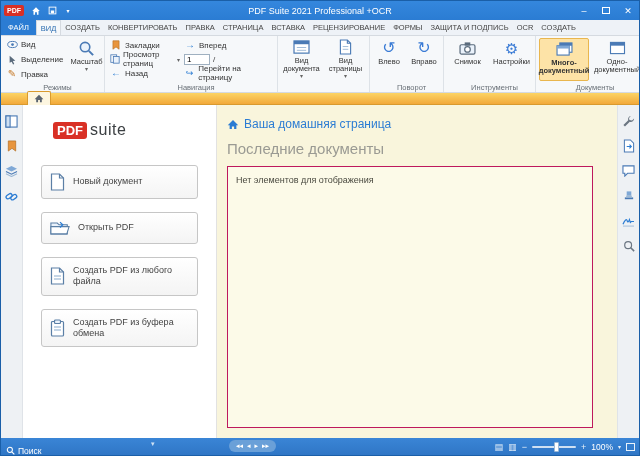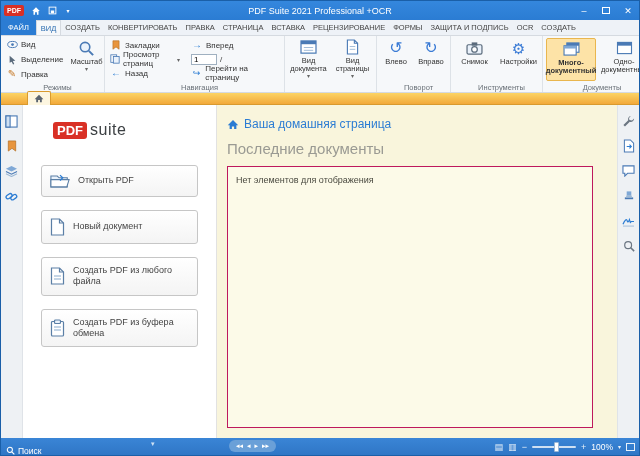"Закладки" .navgrid { column-gap: 7px -> 0 }
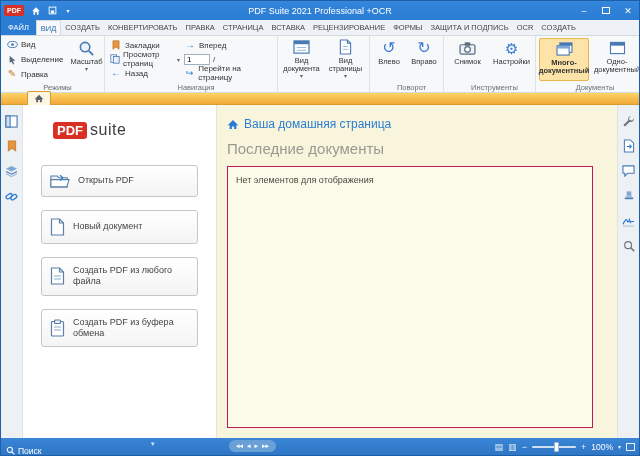"Открыть PDF" div.homebtn { order: before "Новый документ" -> after "Новый документ" }
